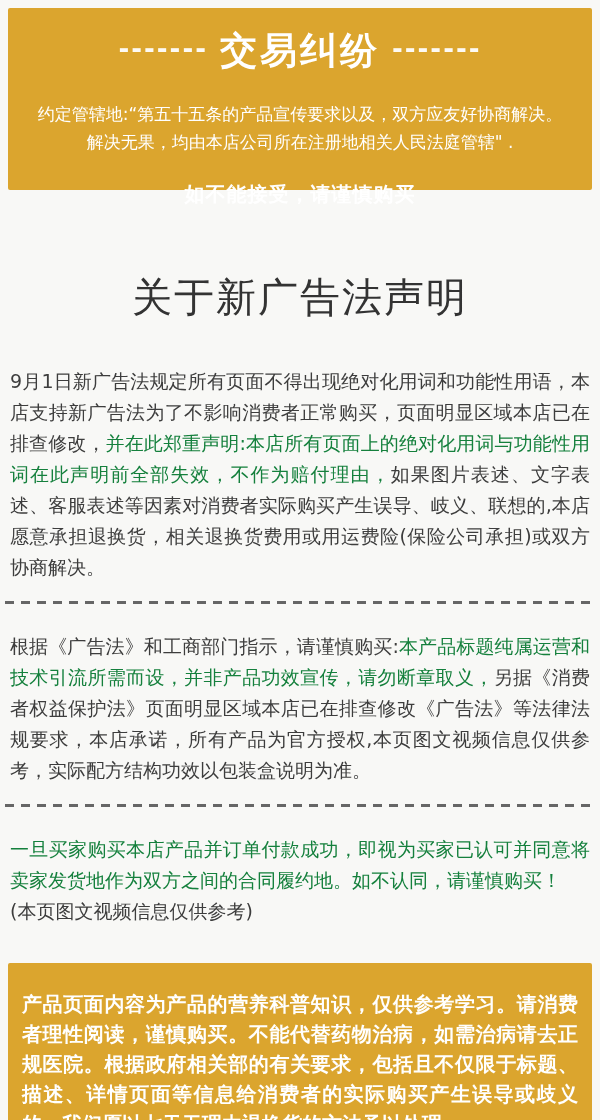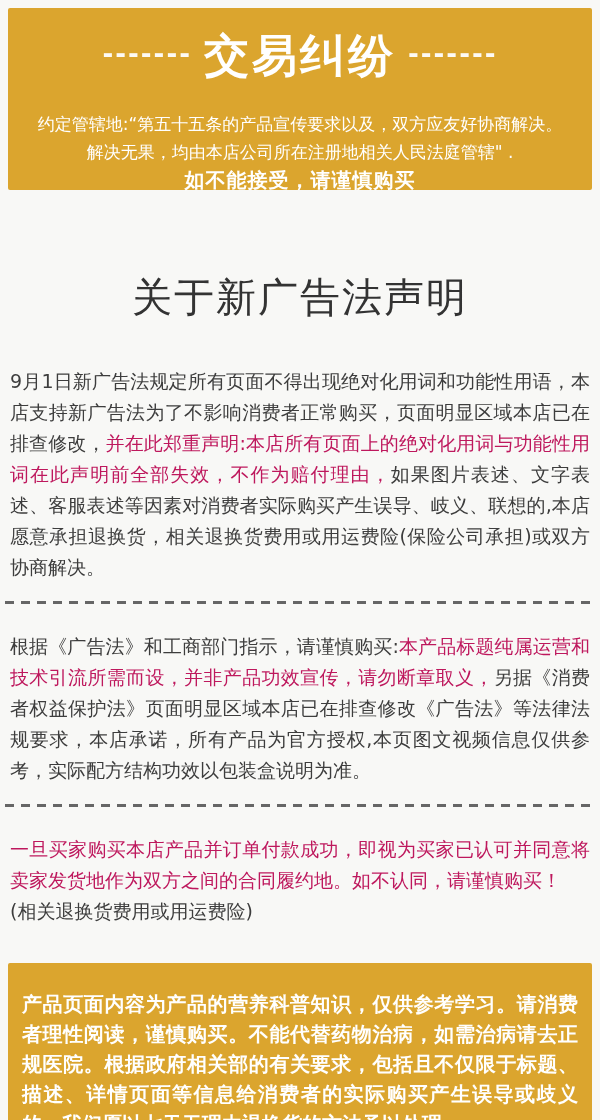"交易纠纷" .banner-title-text { font-size: 45px -> 37px }
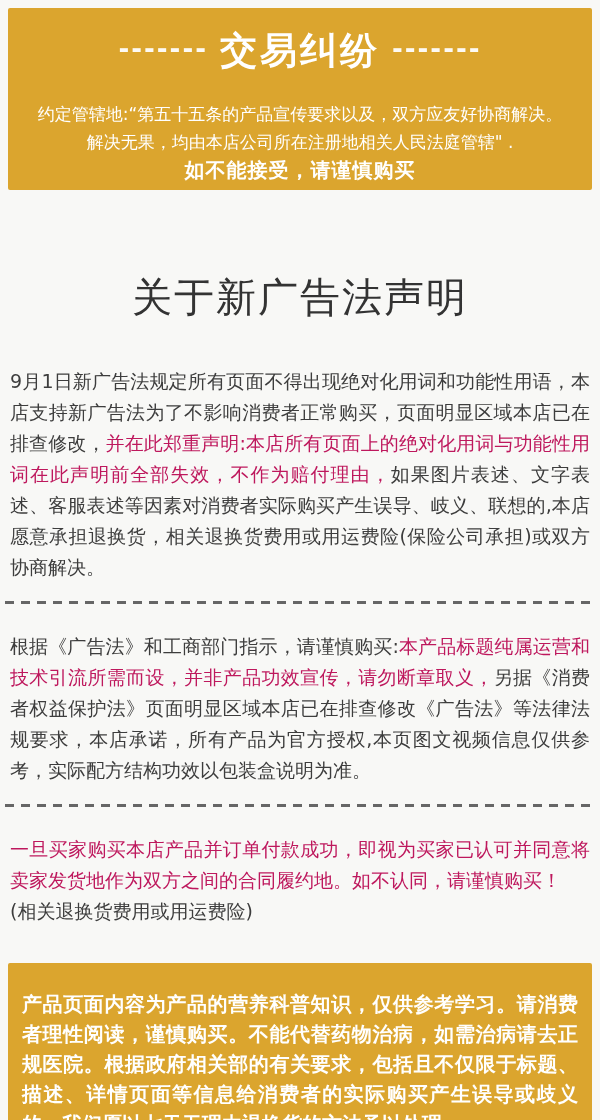"如不能接受，请谨慎购买" .banner-warning { margin-top: 1px -> 25px }
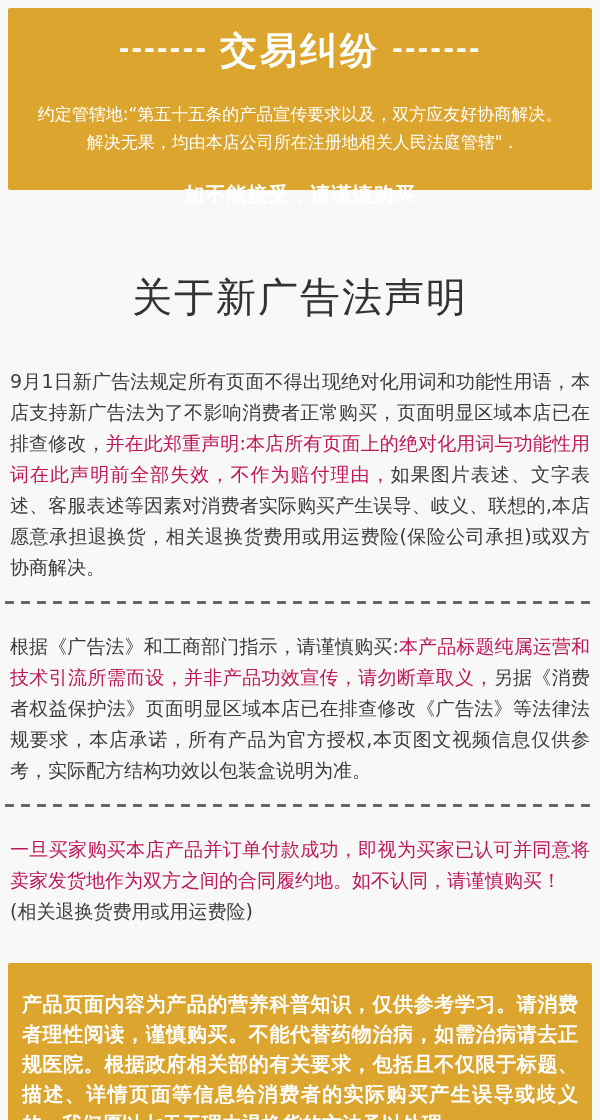"并在此郑重声明:本店所有页面上的绝对化用词与功能性用词在此声明前全部失效，不作为" .t-gold { color: #be185d -> #15803d }
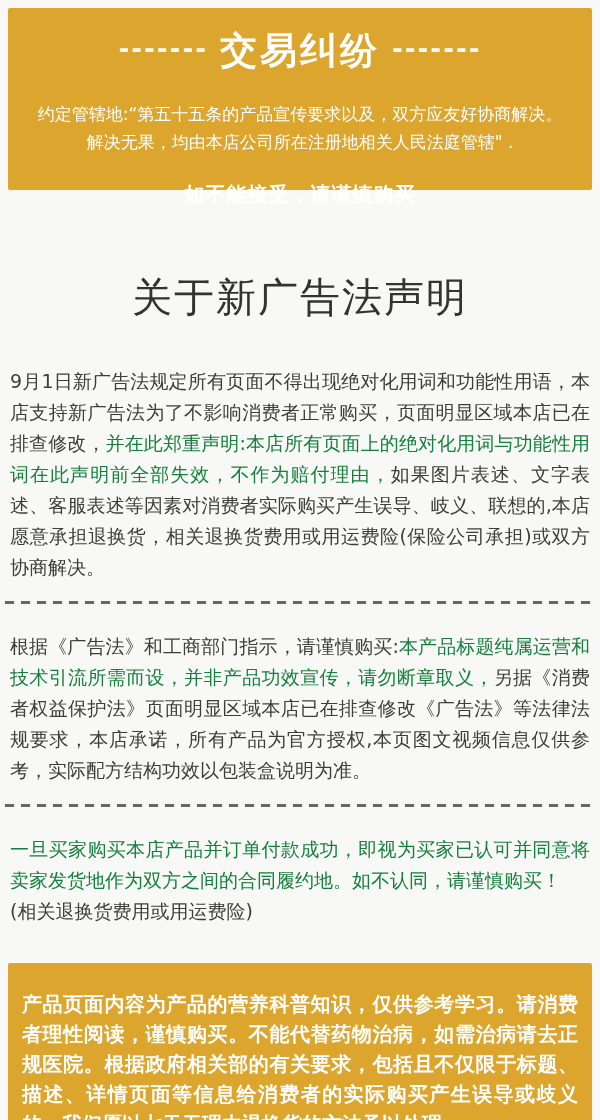"(相关退换货费用或用运费险)" span.t-dark { text: 相关退换货费用或用运费险 -> 本页图文视频信息仅供参考 }
